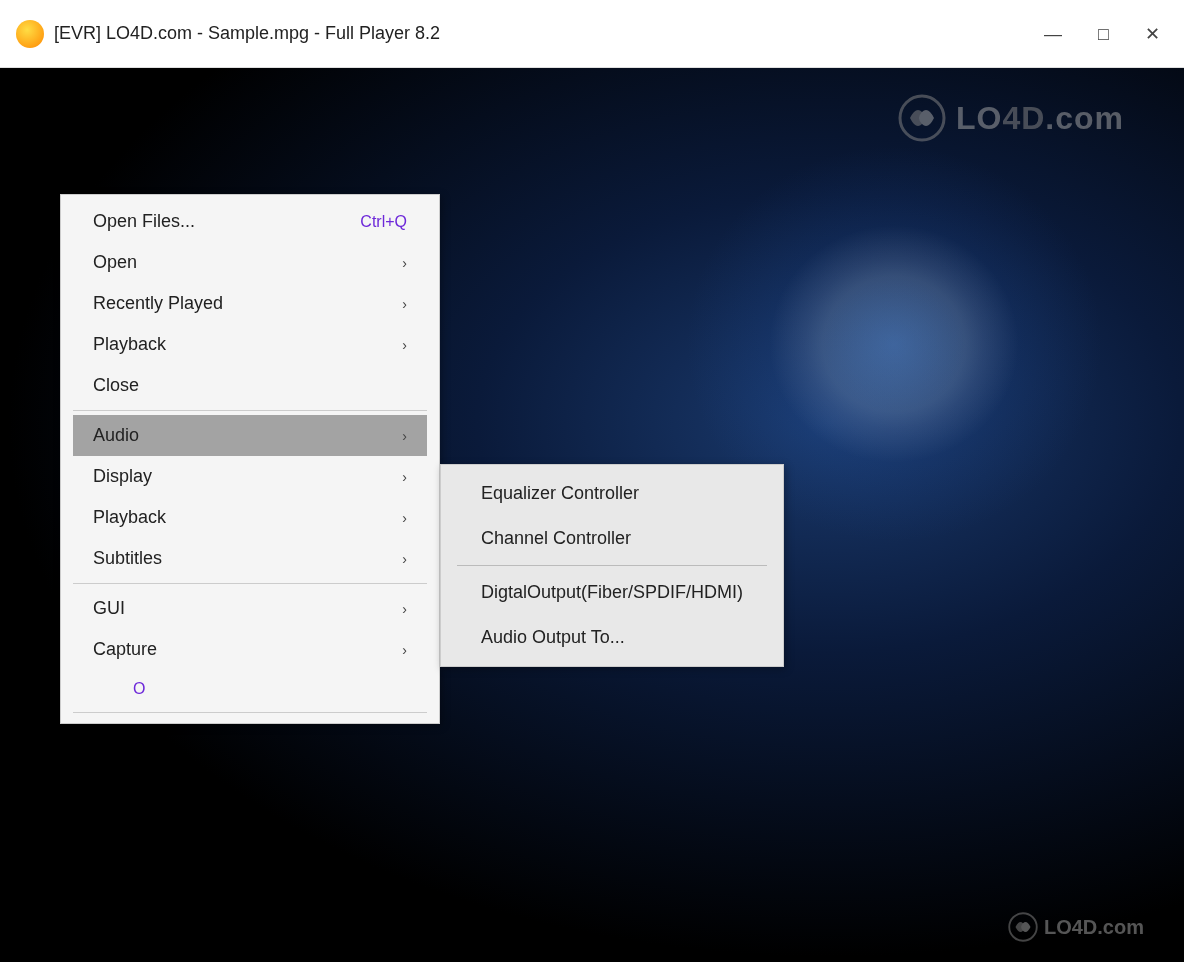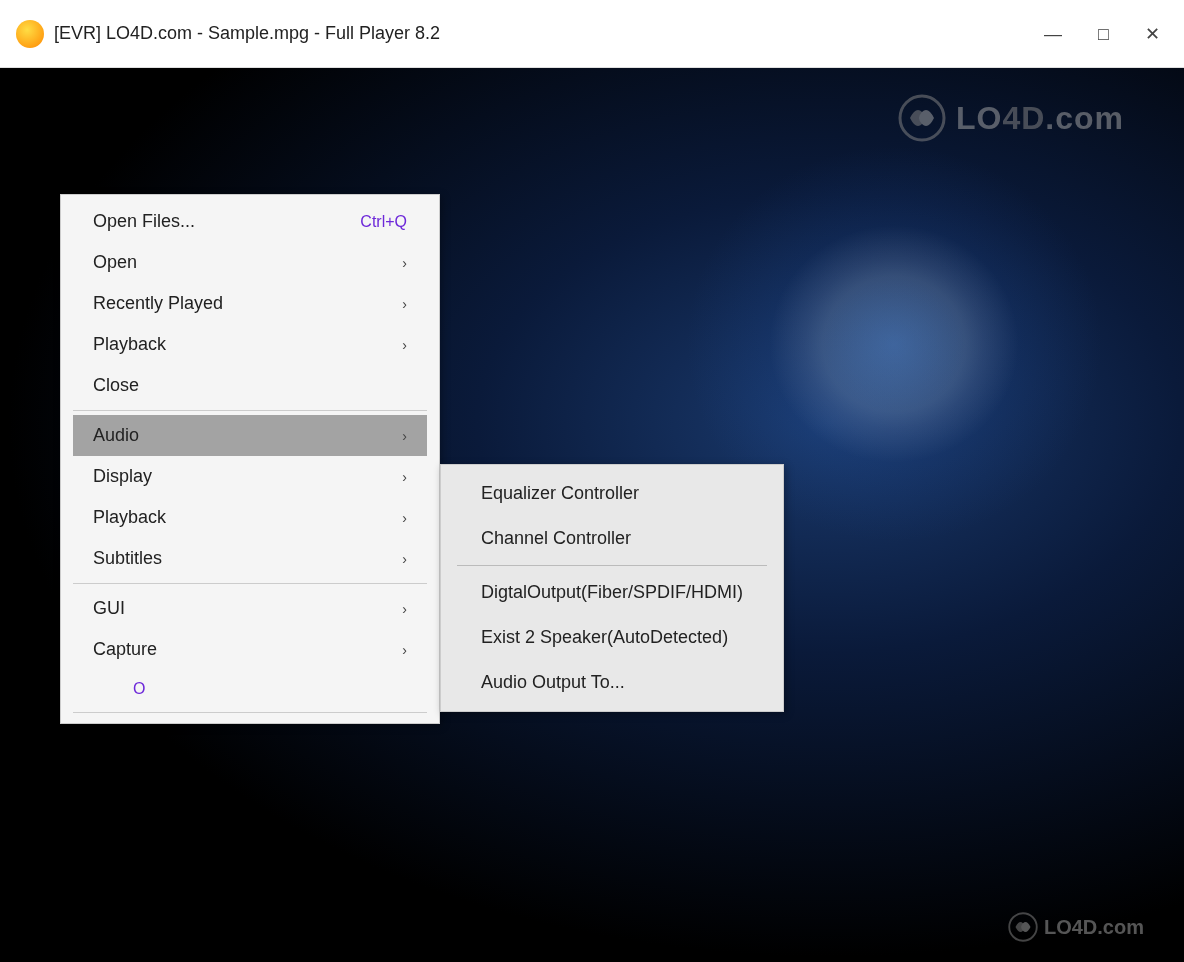"Exist 2 Speaker(AutoDetected)" div.submenu-item { html: <div> <span>Exist 2 Speaker(AutoDetected)</span> </div> -> none }
